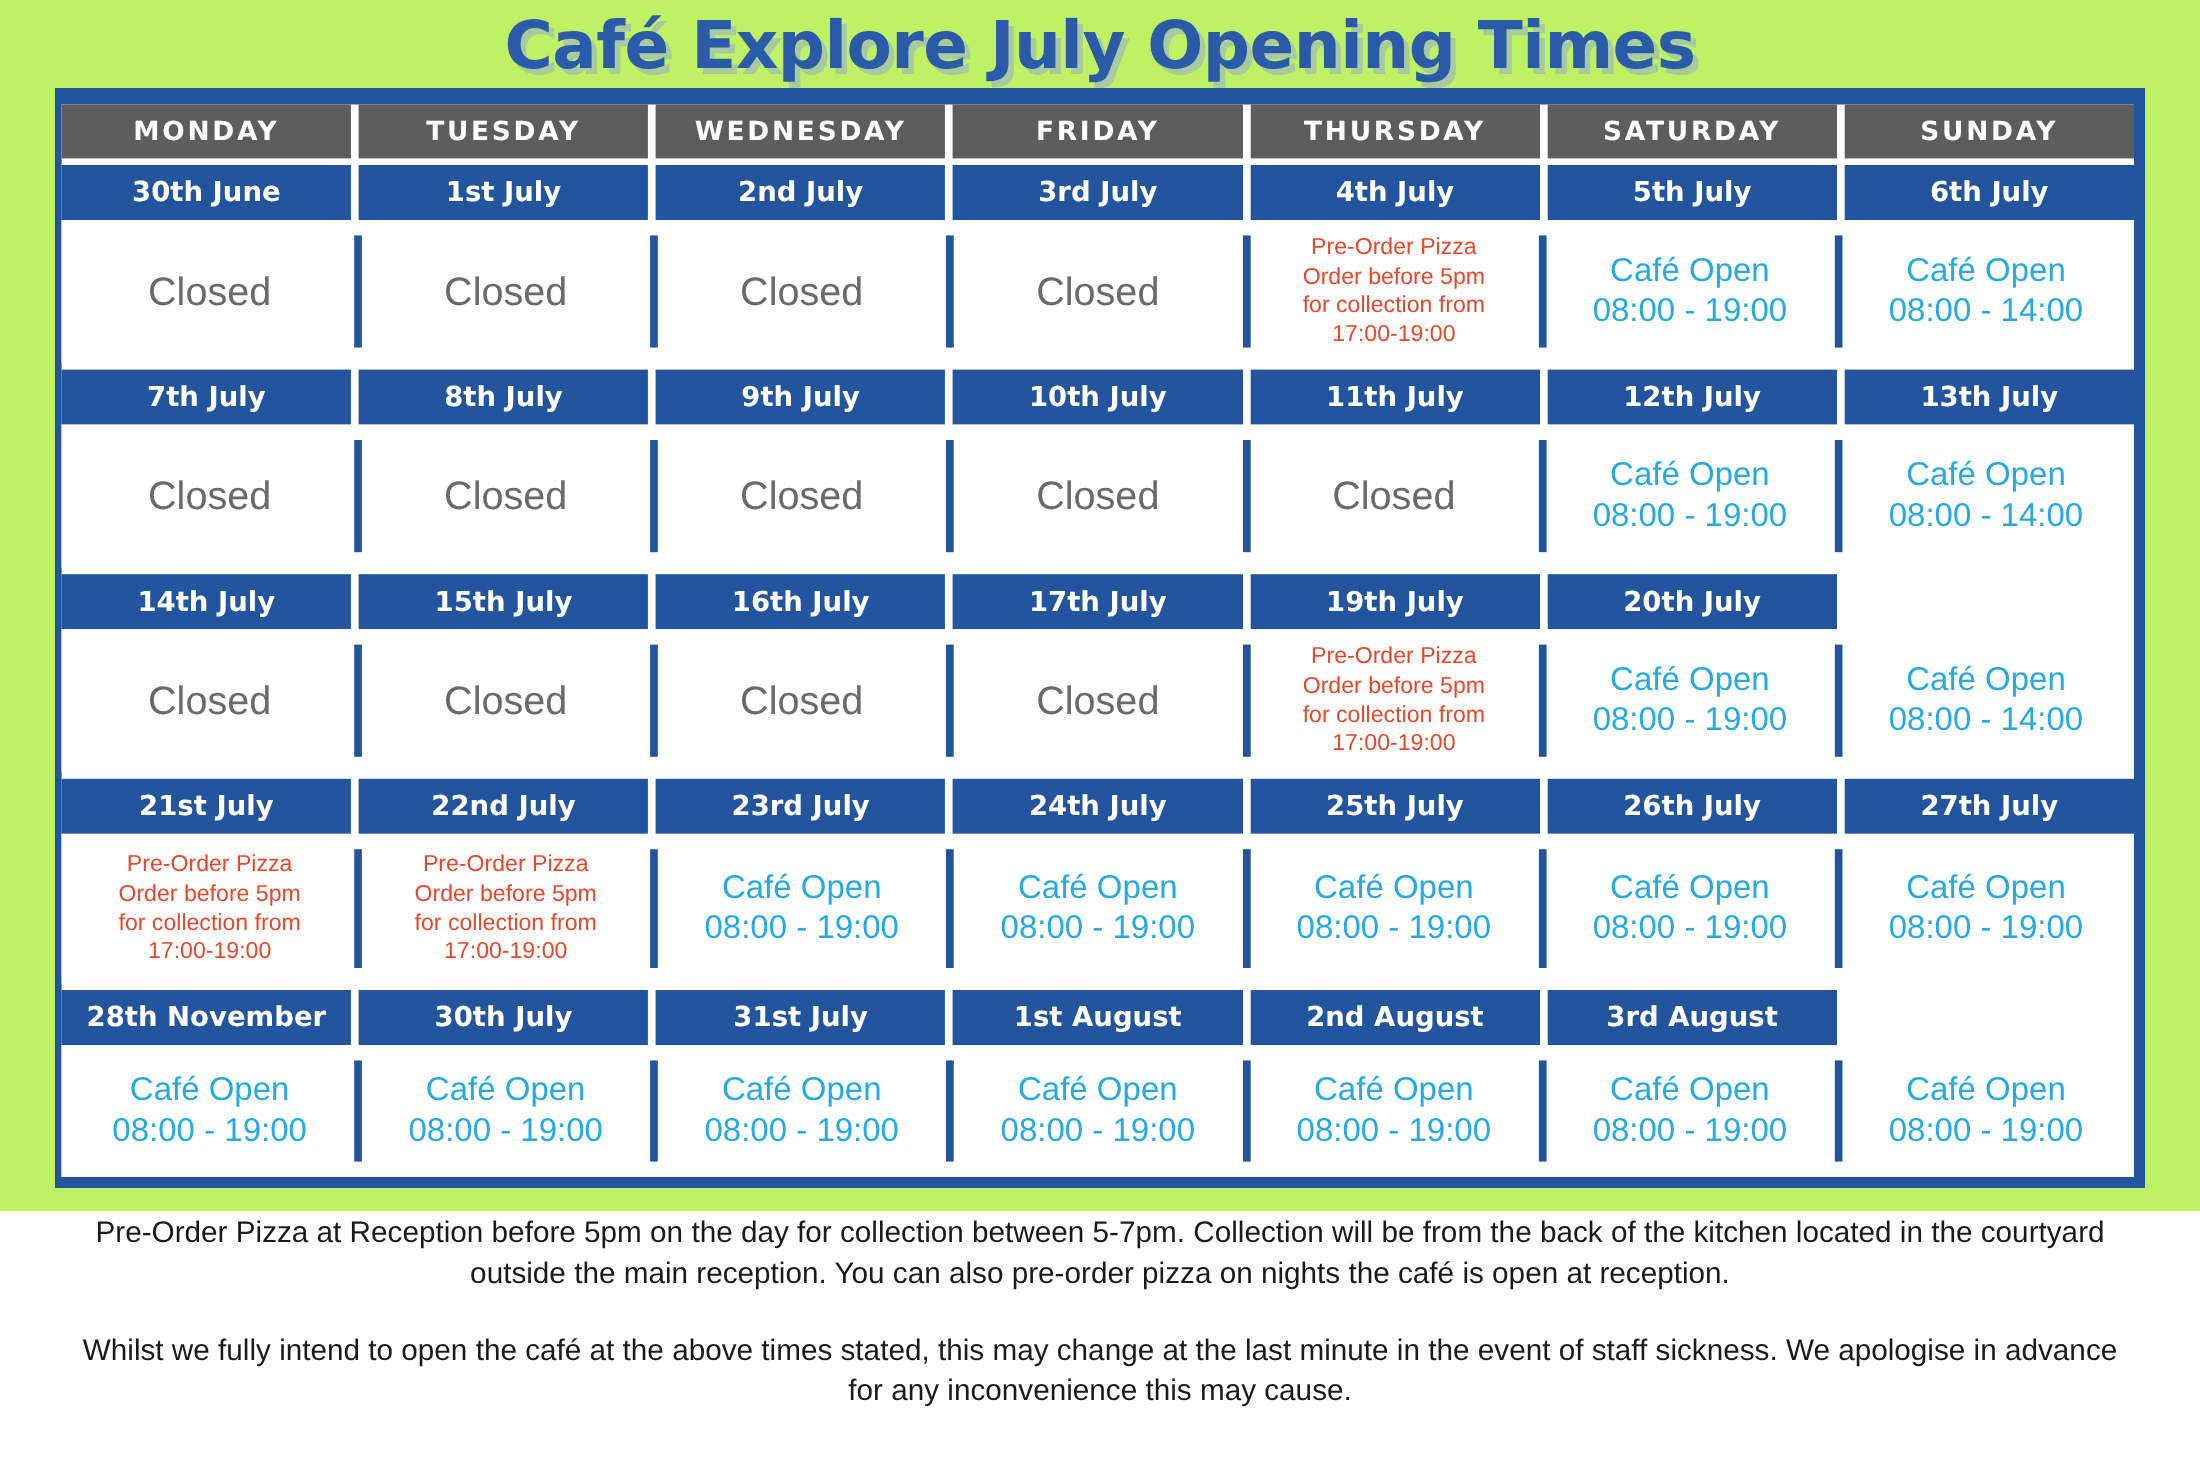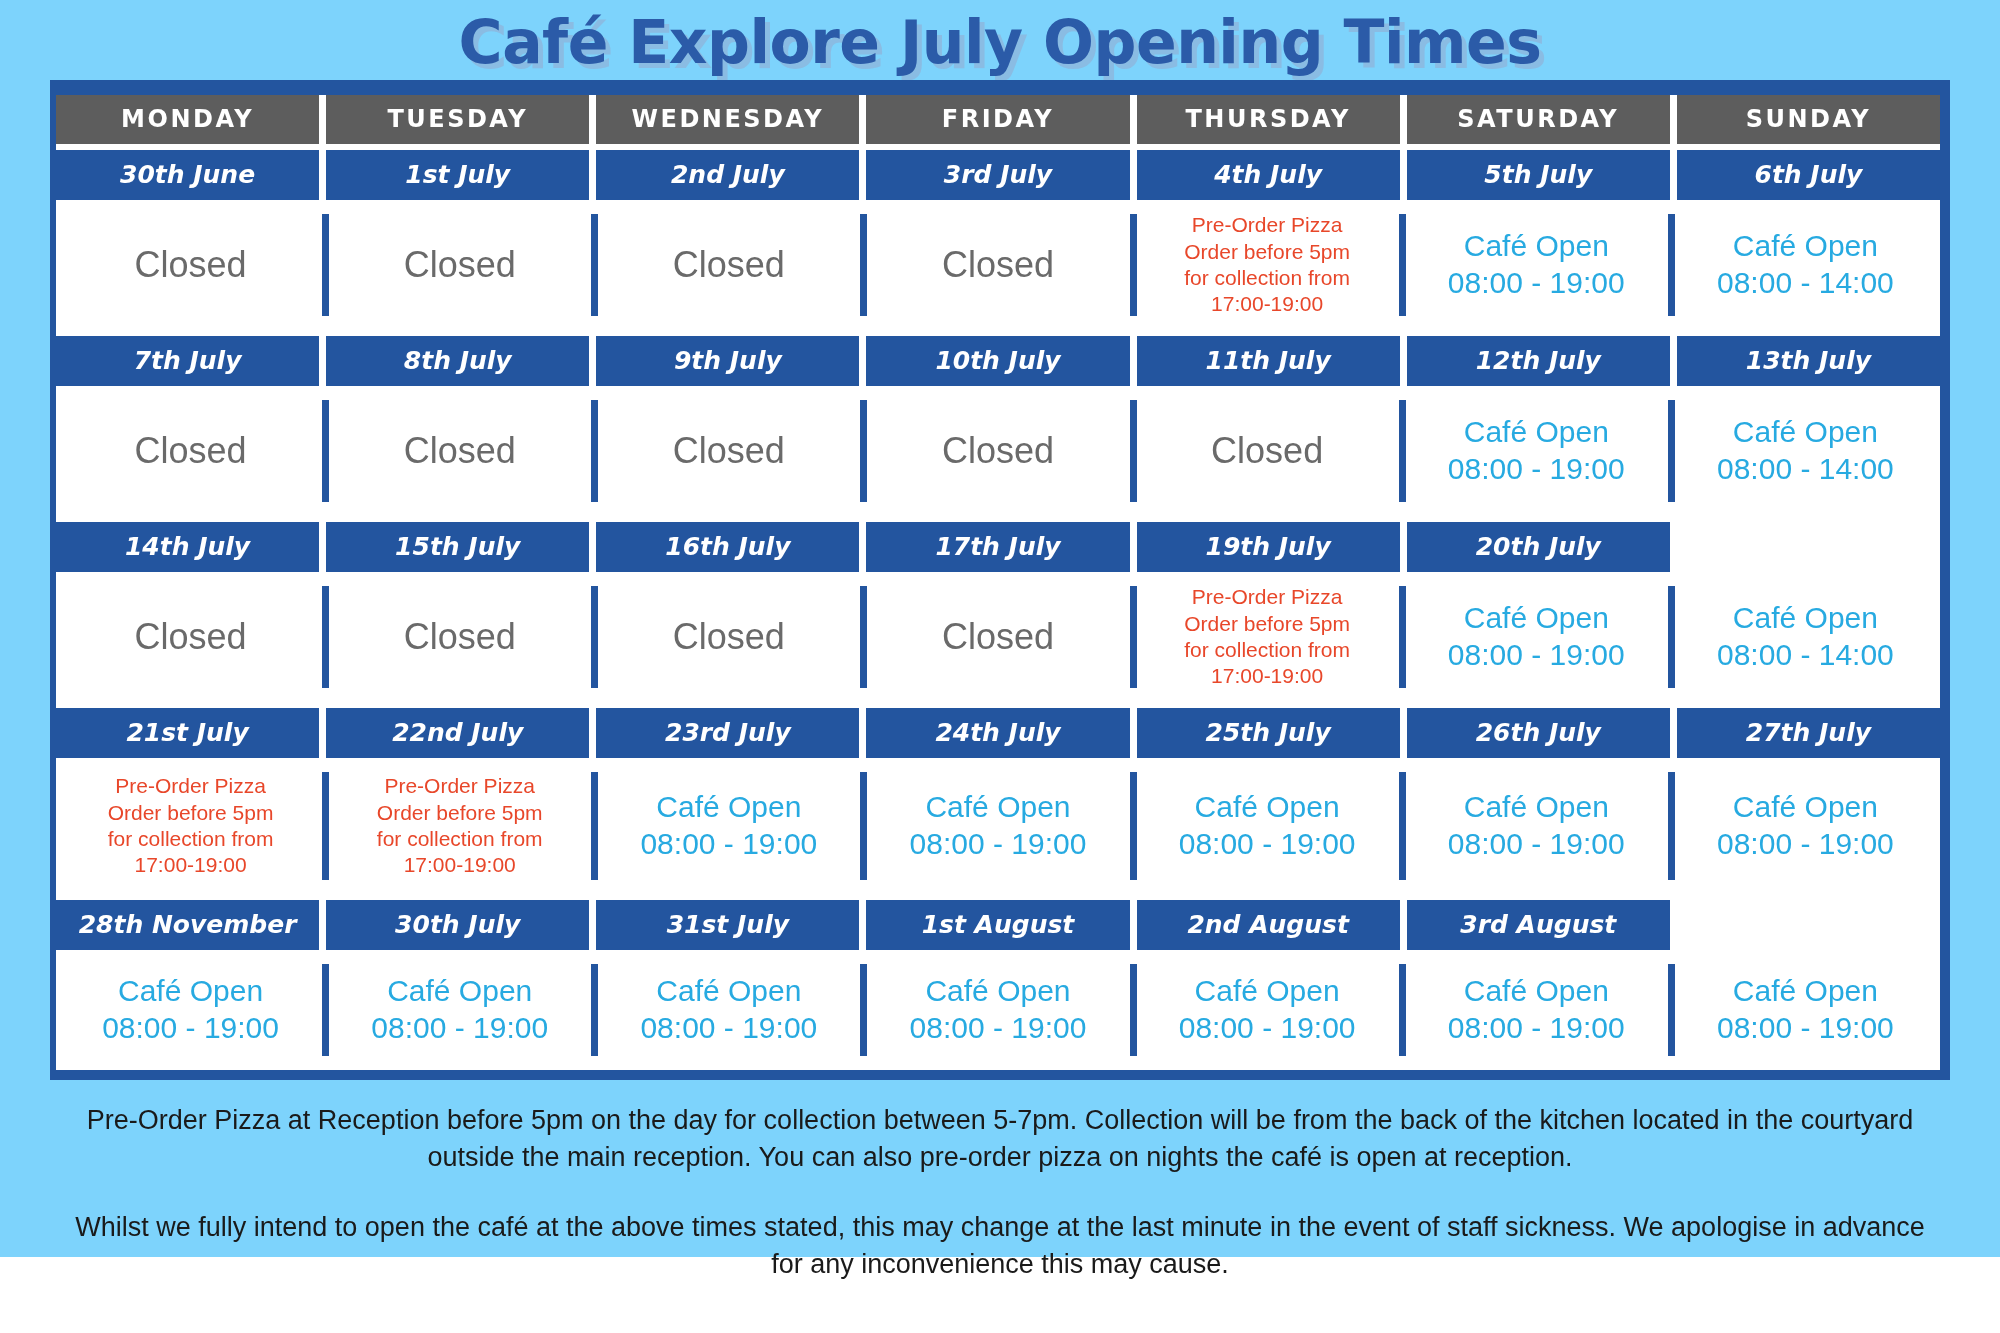"Café Explore July Opening Times" .page { background: #7dd3fc -> #bef264; height: 1257px -> 1101px }
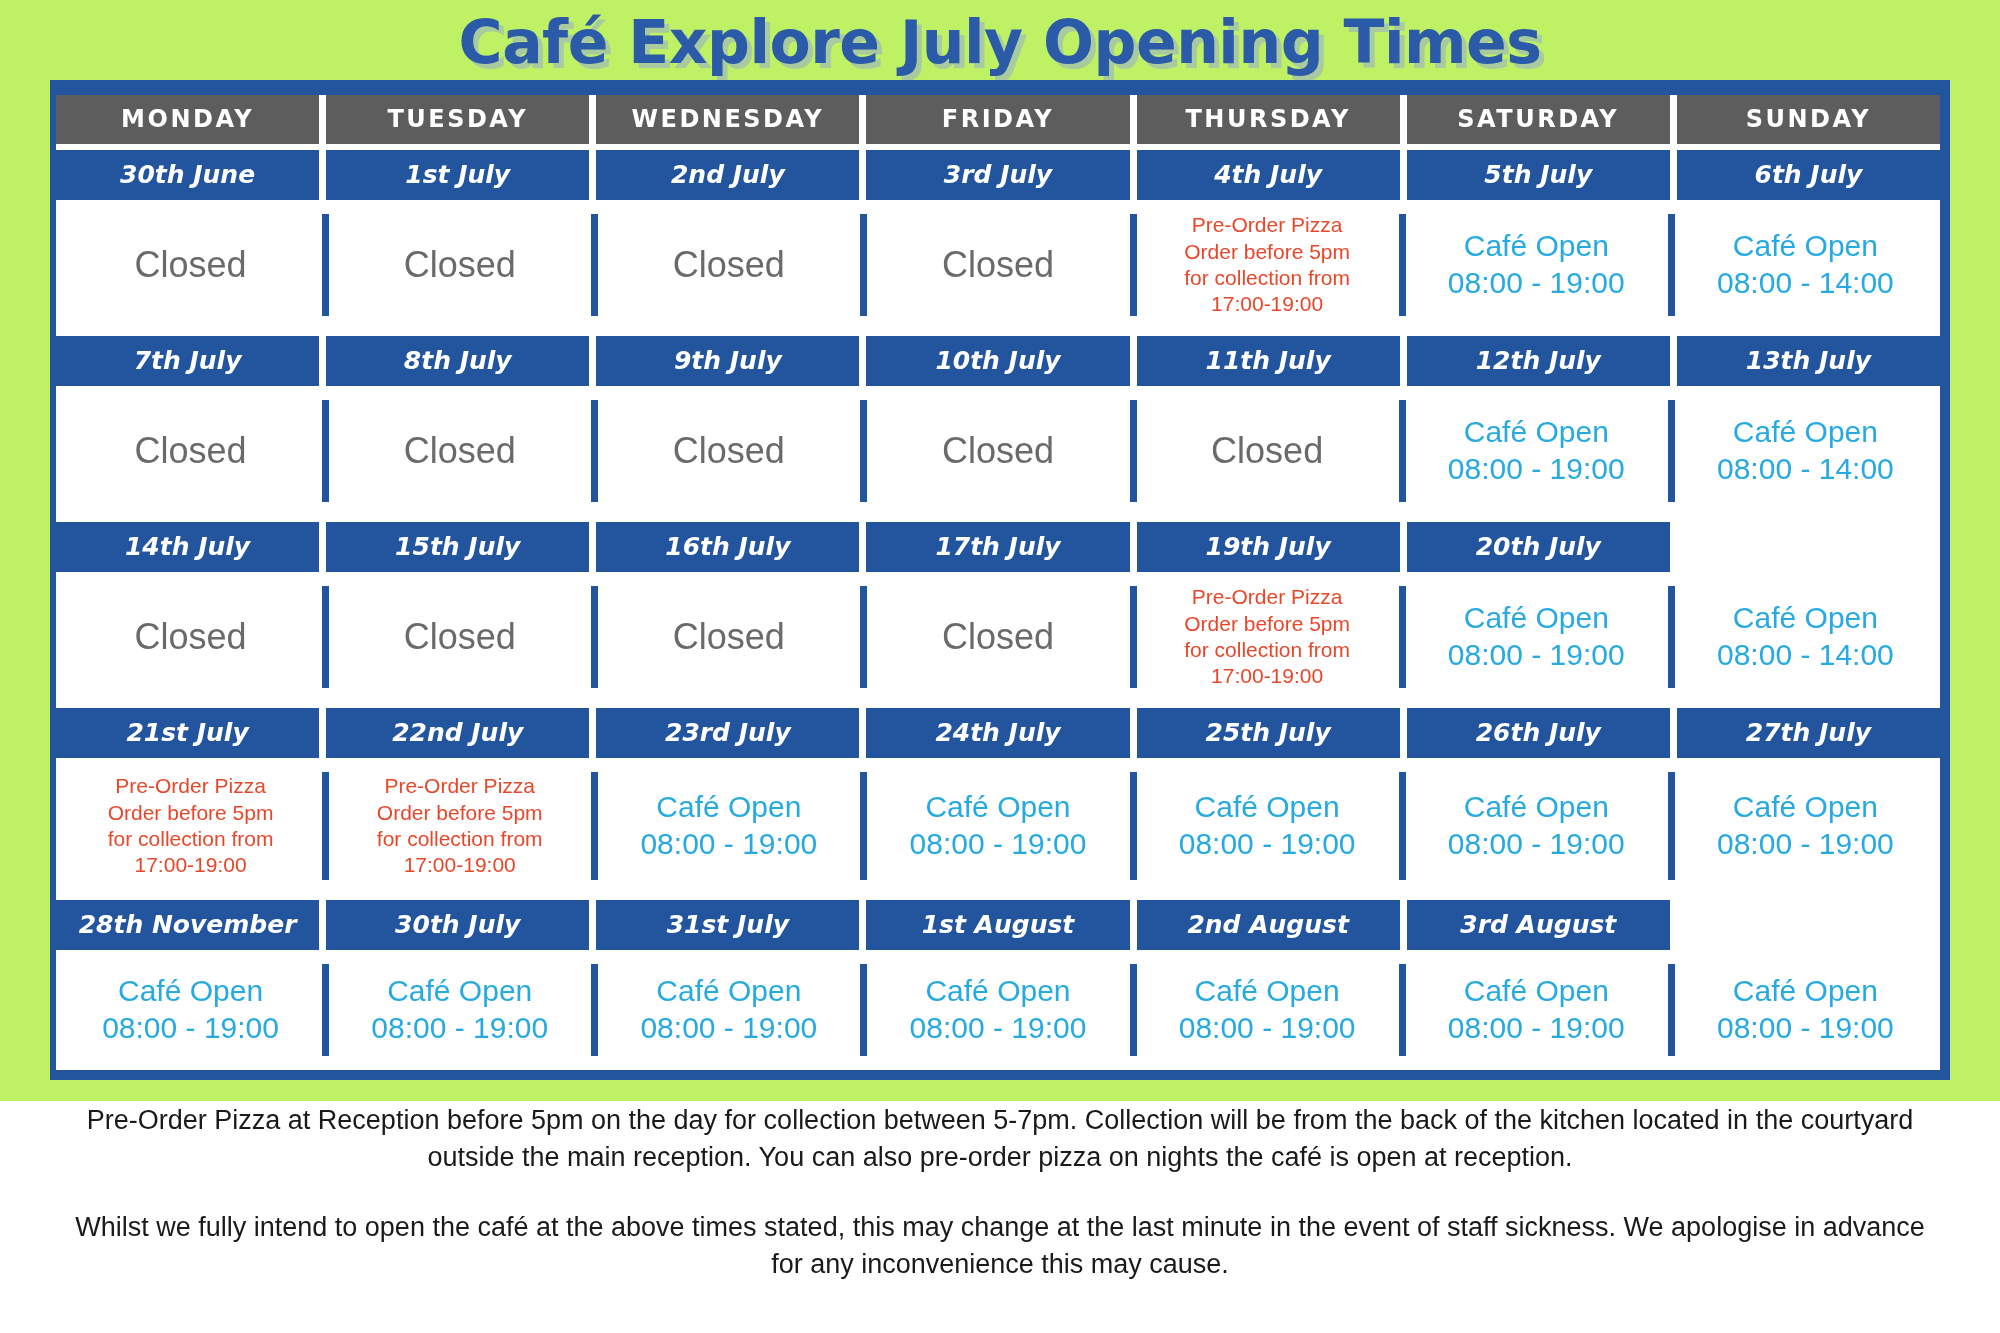"30th June" .date-row { font-style: italic -> none }
